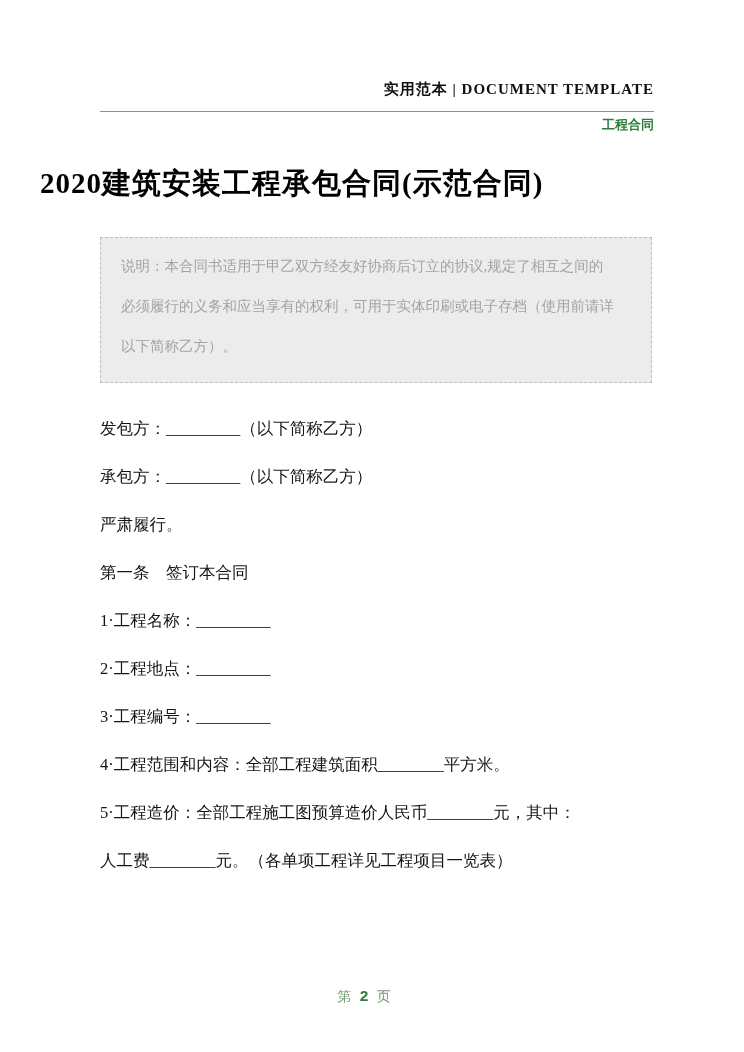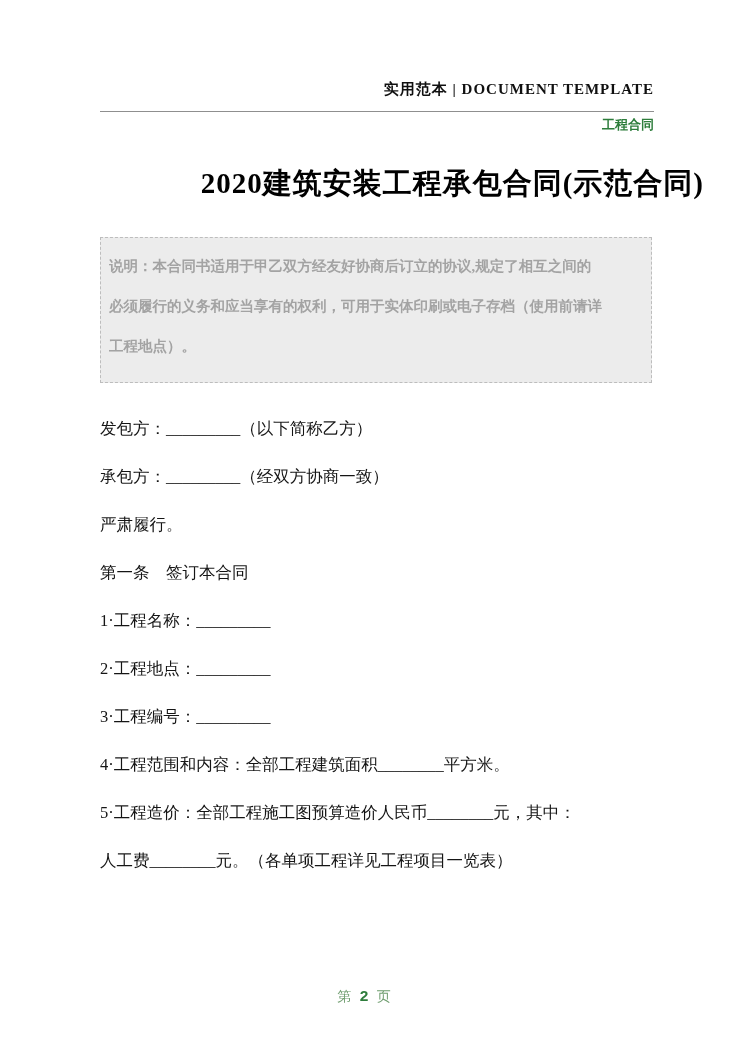"2020建筑安装工程承包合同(示范合同)" .title { text-align: right -> left }
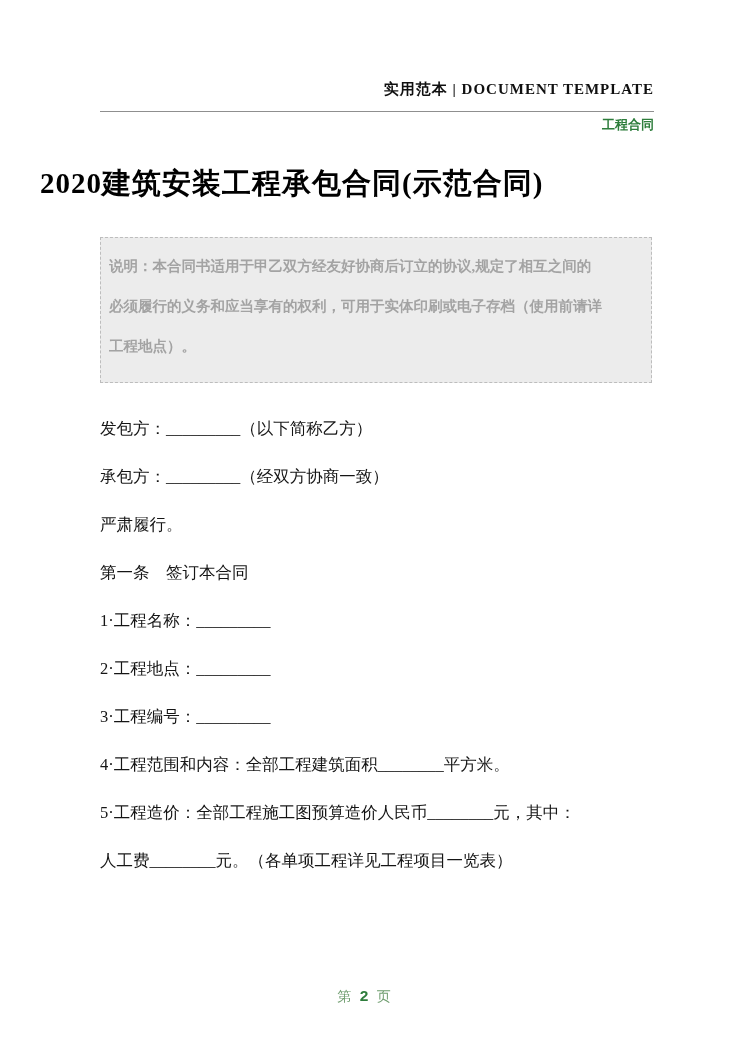"说明：本合同书适用于甲乙双方经友好协商后订立的协议,规定了相互之间的" .notice { font-weight: bold -> none; padding: 8px 16px 16px 8px -> 8px 16px 16px 20px }
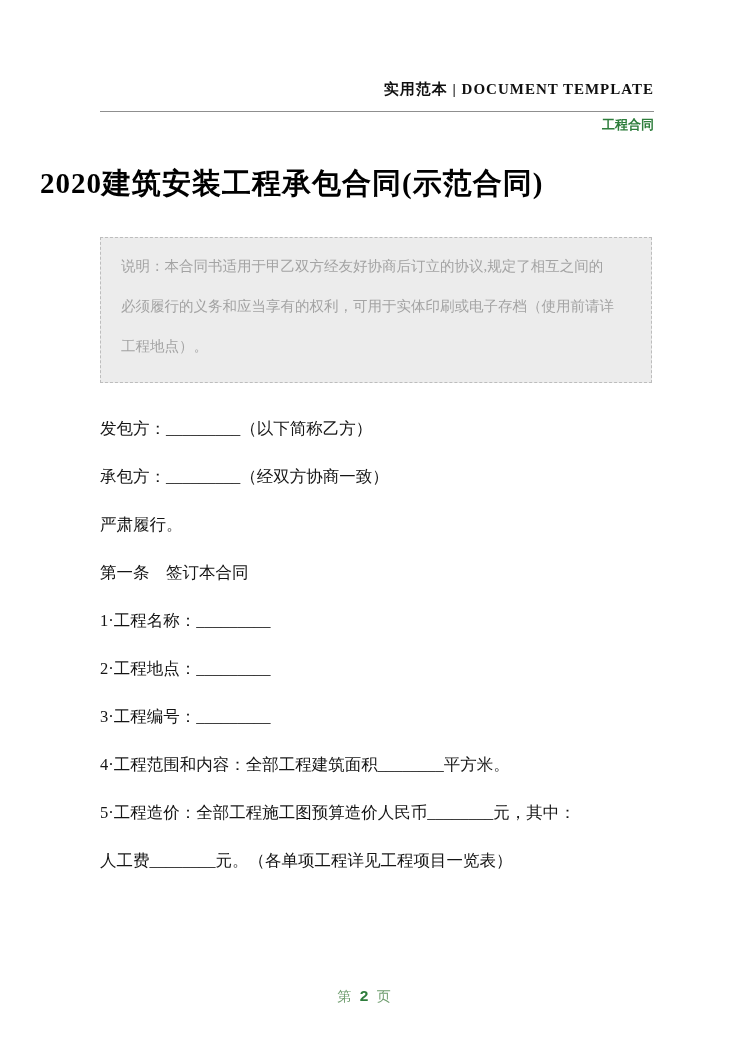"工程地点）。" div.notice-line { text: 工程地点 -> 以下简称乙方 }
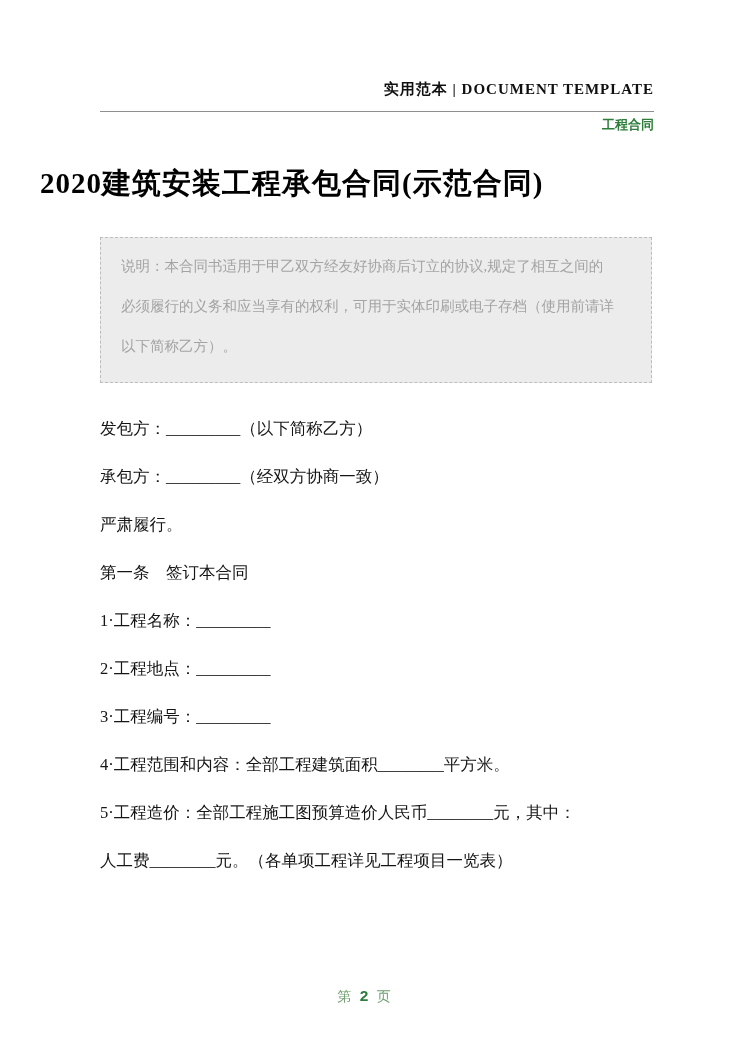"承包方：_________（经双方协商一致）" div.body-line { text: 经双方协商一致 -> 以下简称乙方 }
